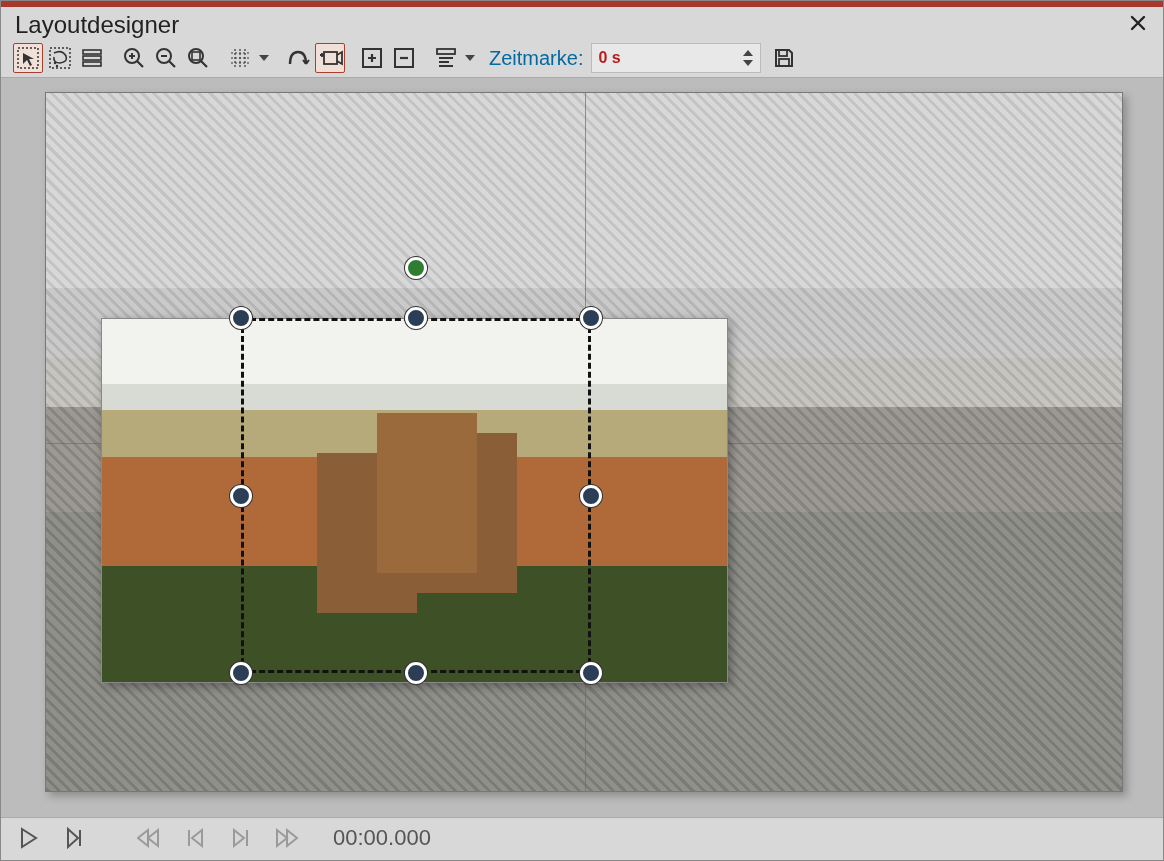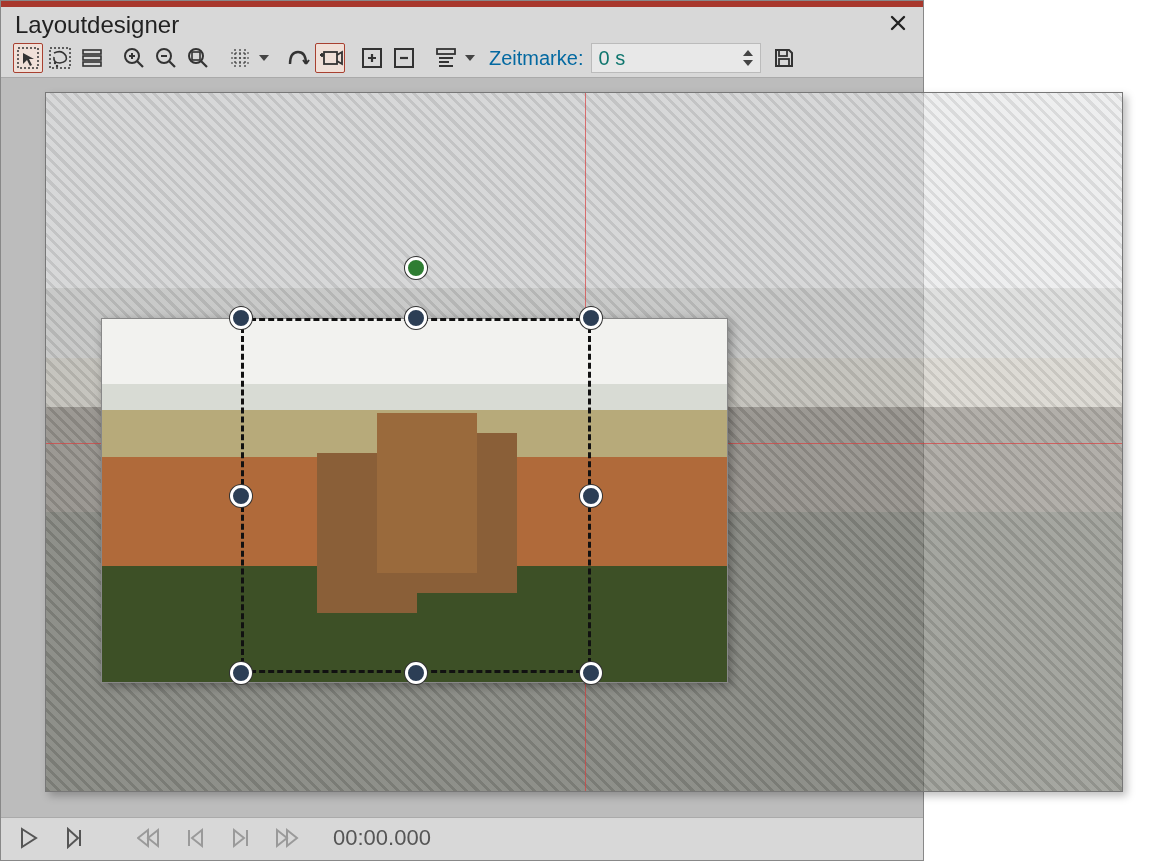"Layoutdesigner" .window { width: 924px -> 1164px }
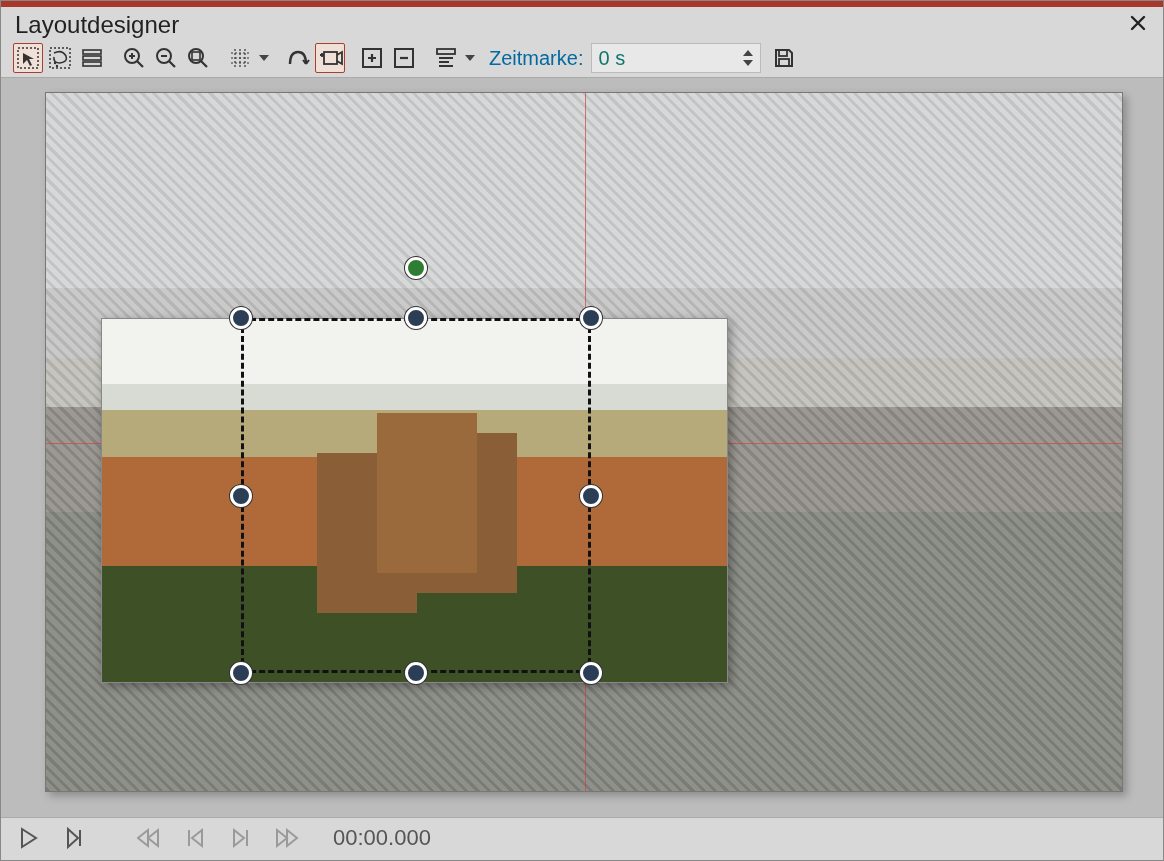"0 s" .spin input { color: #0f766e -> #b91c1c; font-size: 20px -> 16px; font-weight: none -> bold }
